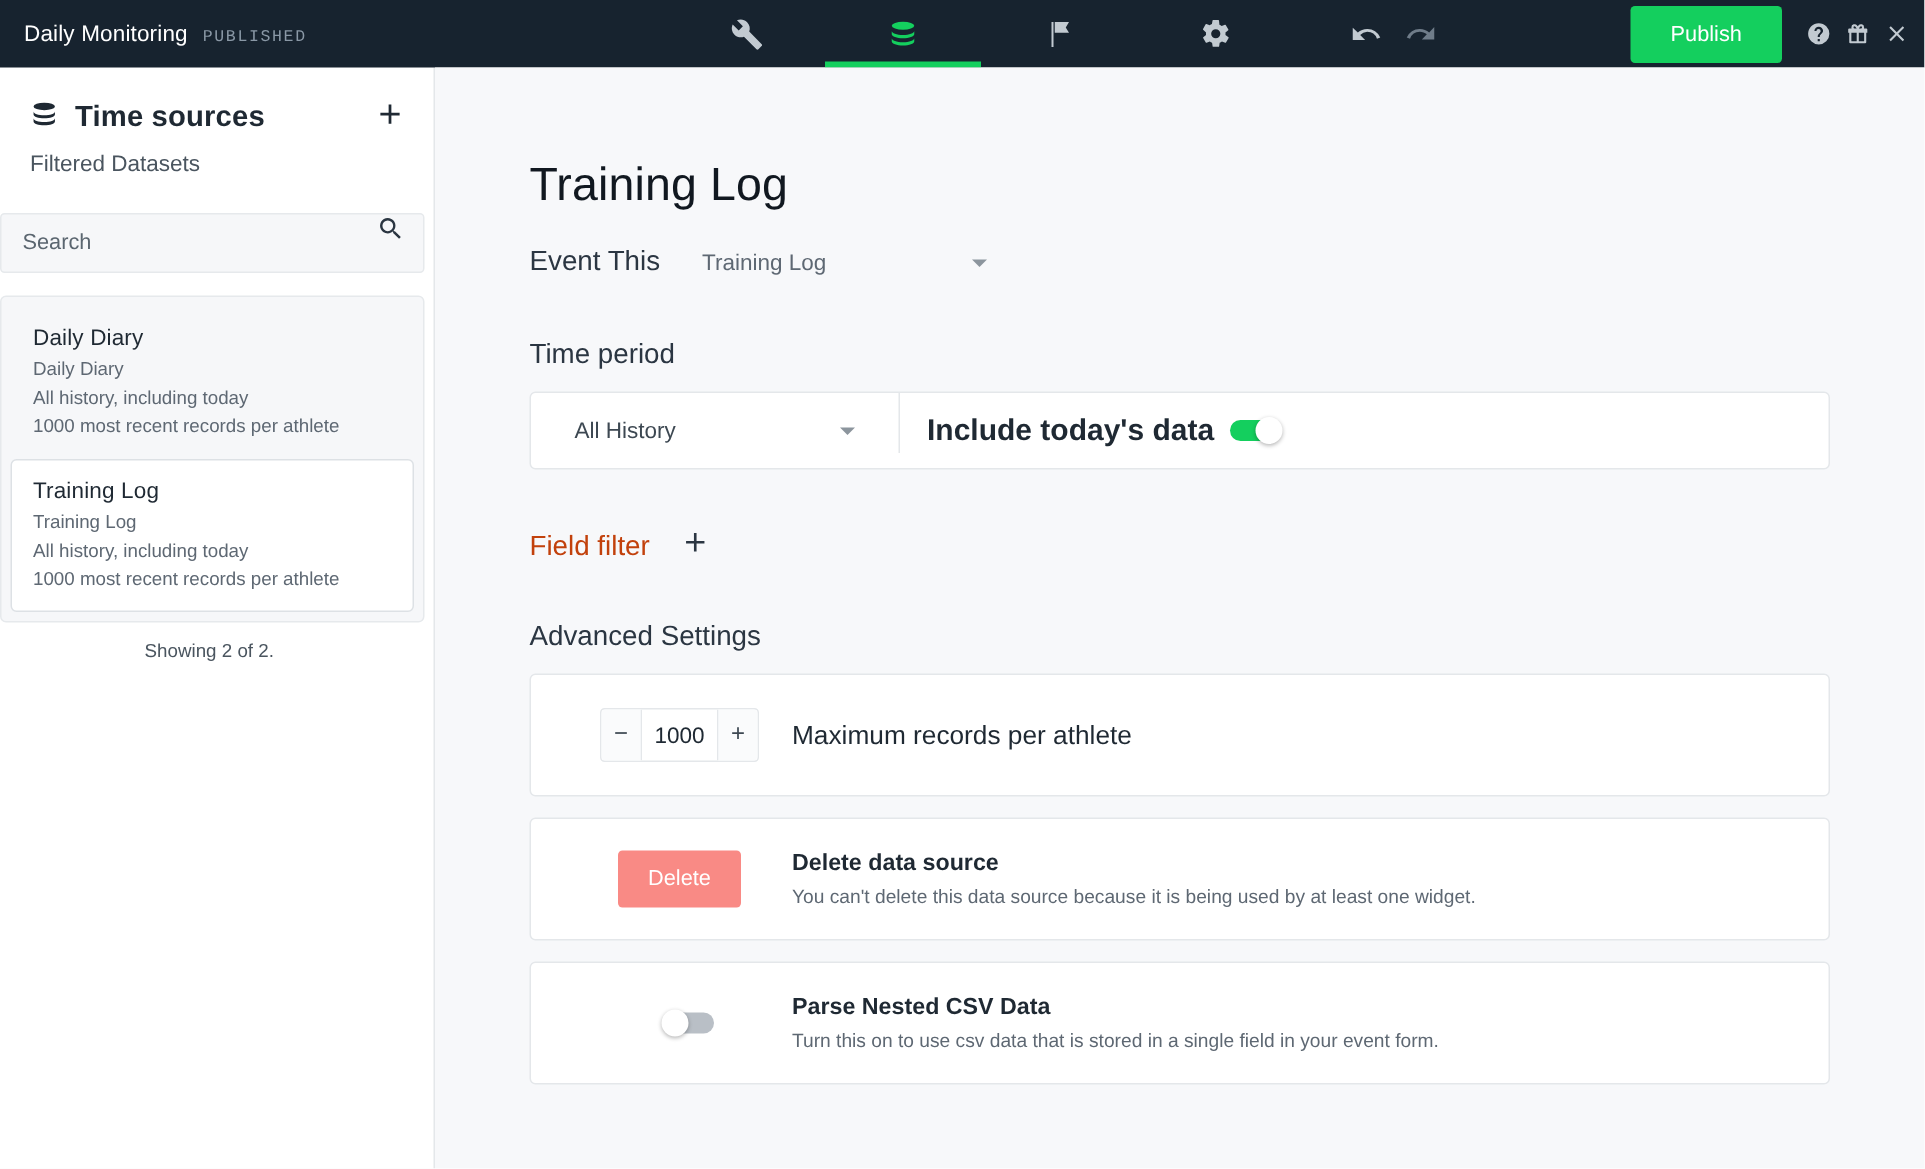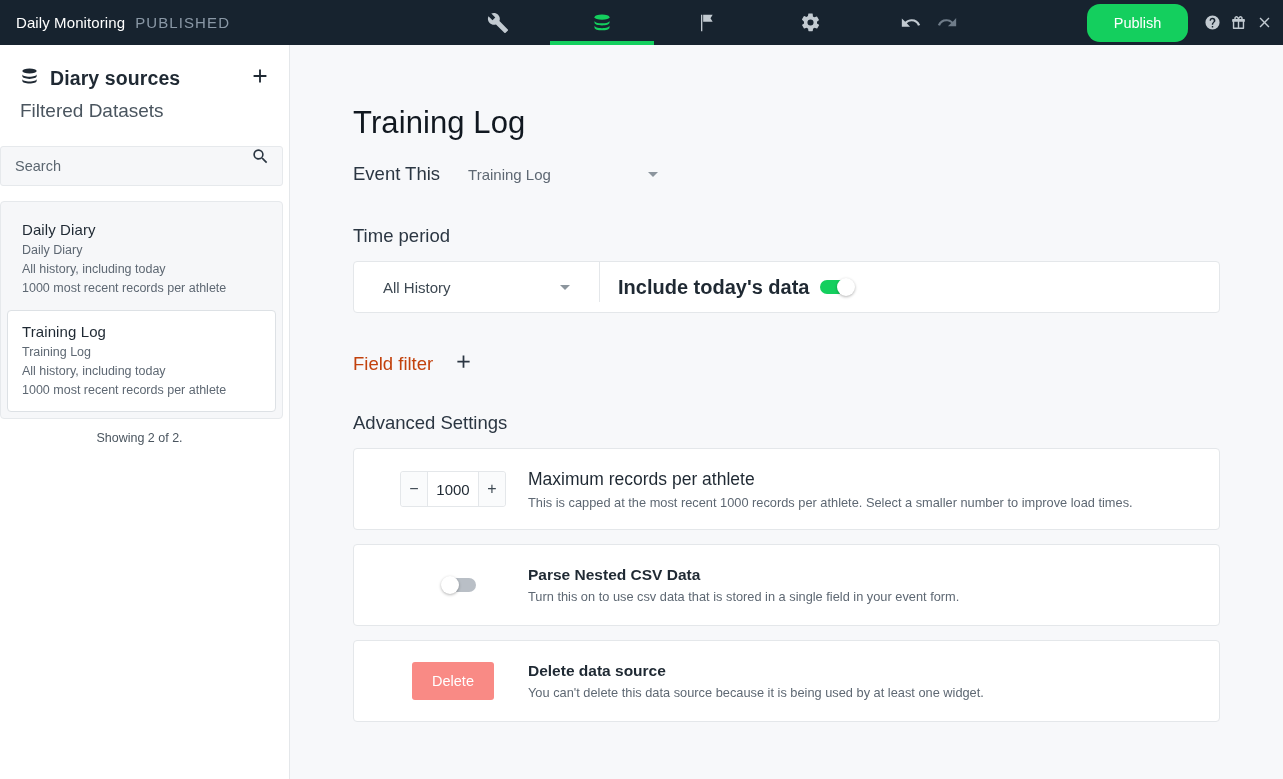"PUBLISHED" .brand-status { font-family: none -> Liberation Mono, monospace; font-size: 15px -> 11px }
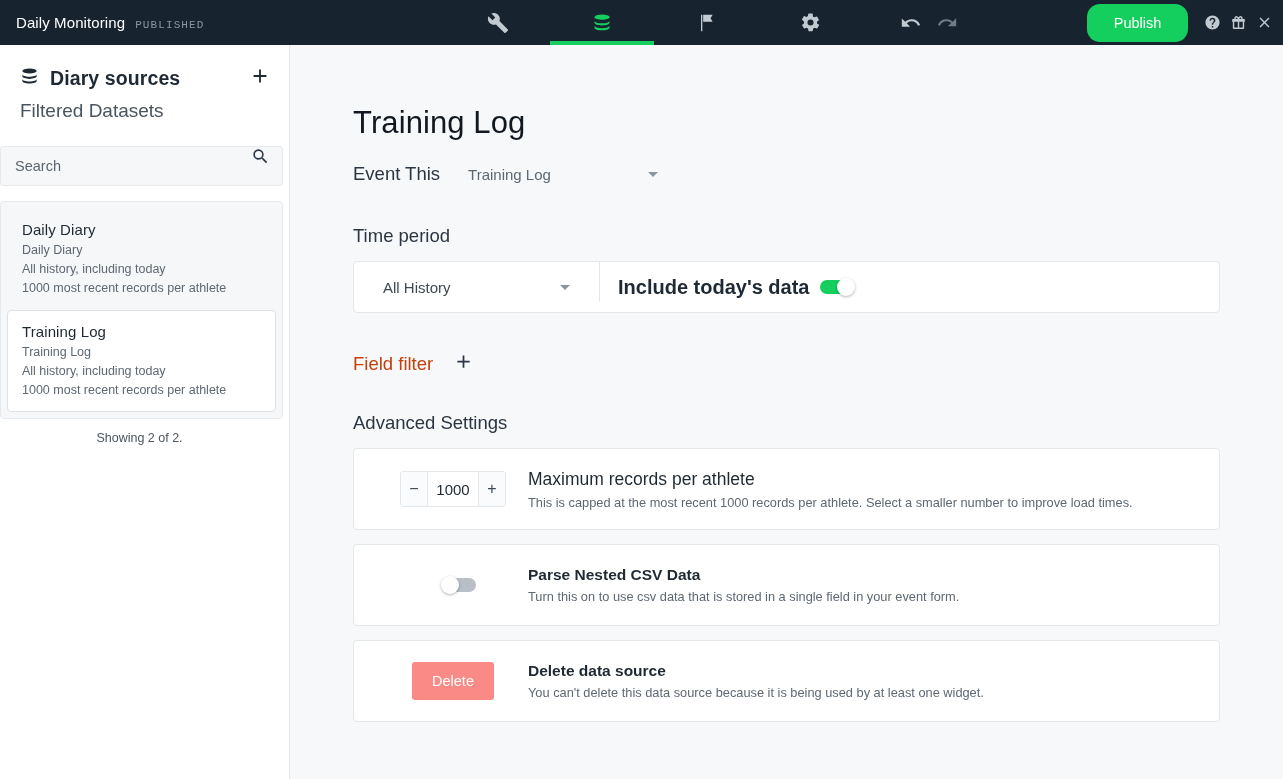"Publish" .btn-green { border-radius: 13px -> 3px }
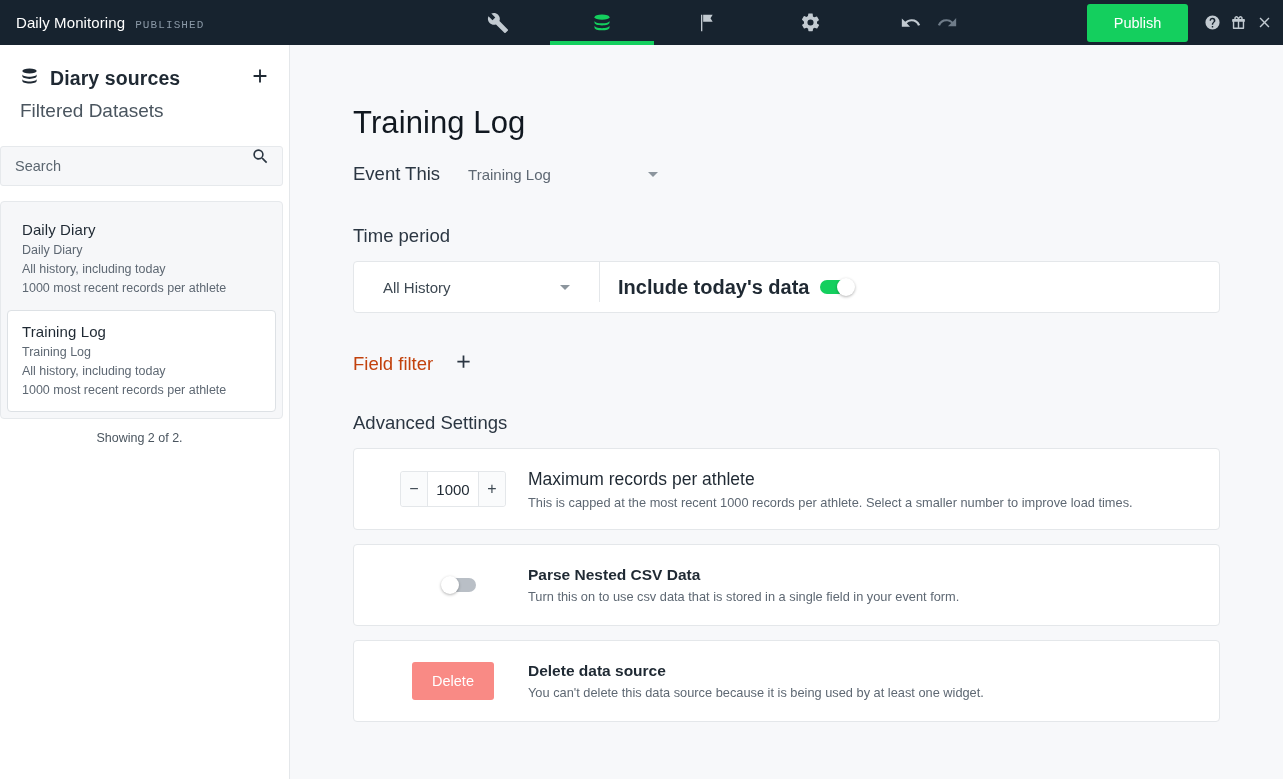"Diary sources" span.ds-title { text: Diary -> Time }
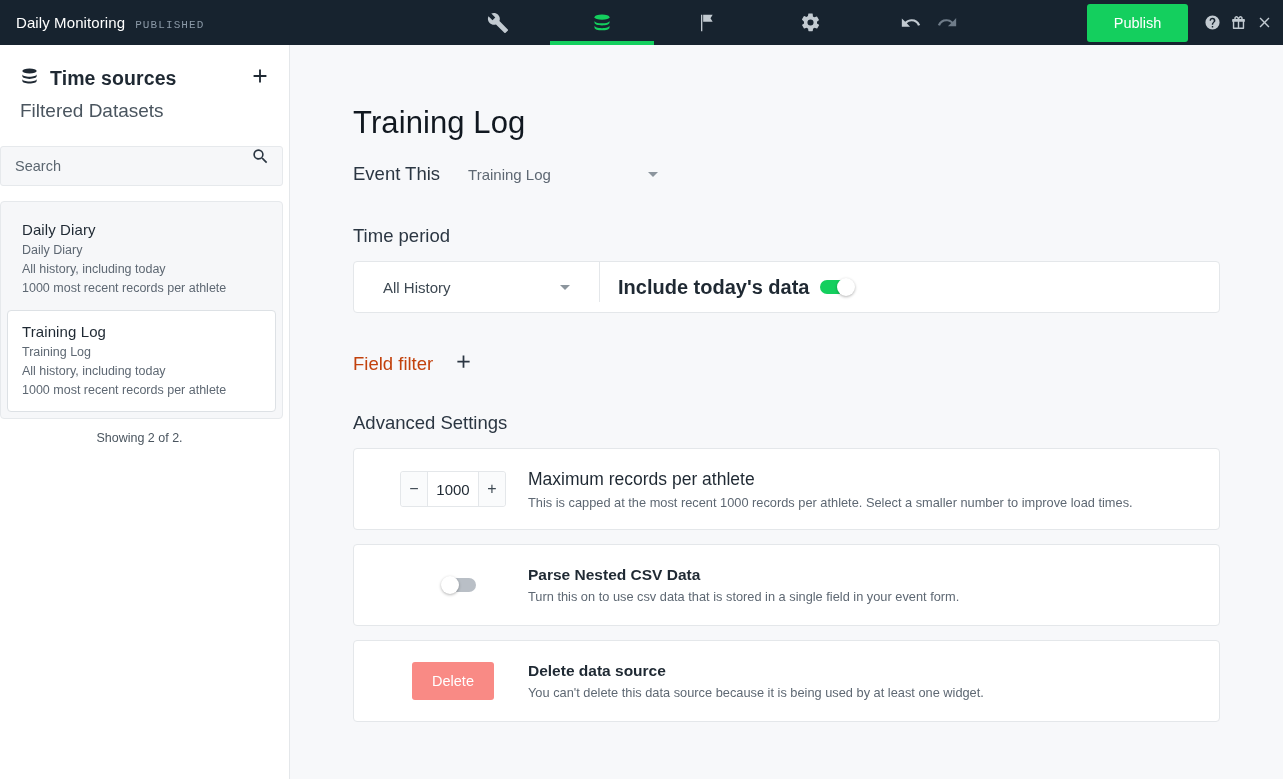"Filtered Datasets" .ds-sub { font-size: 19px -> 15px }
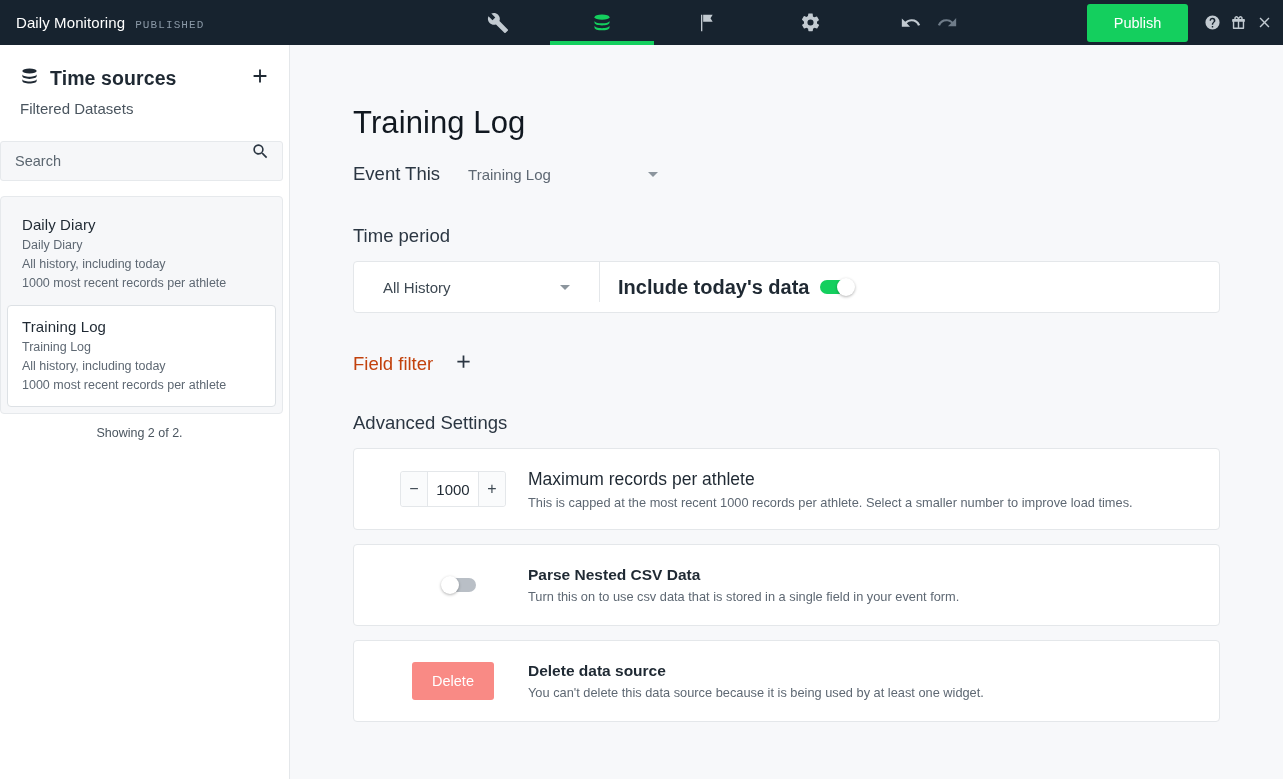"This is capped at the" div.setting-desc { html: <div>This is capped at the most recent 1000 records per athlete. Select a smaller number to improve load times.</div> -> none }
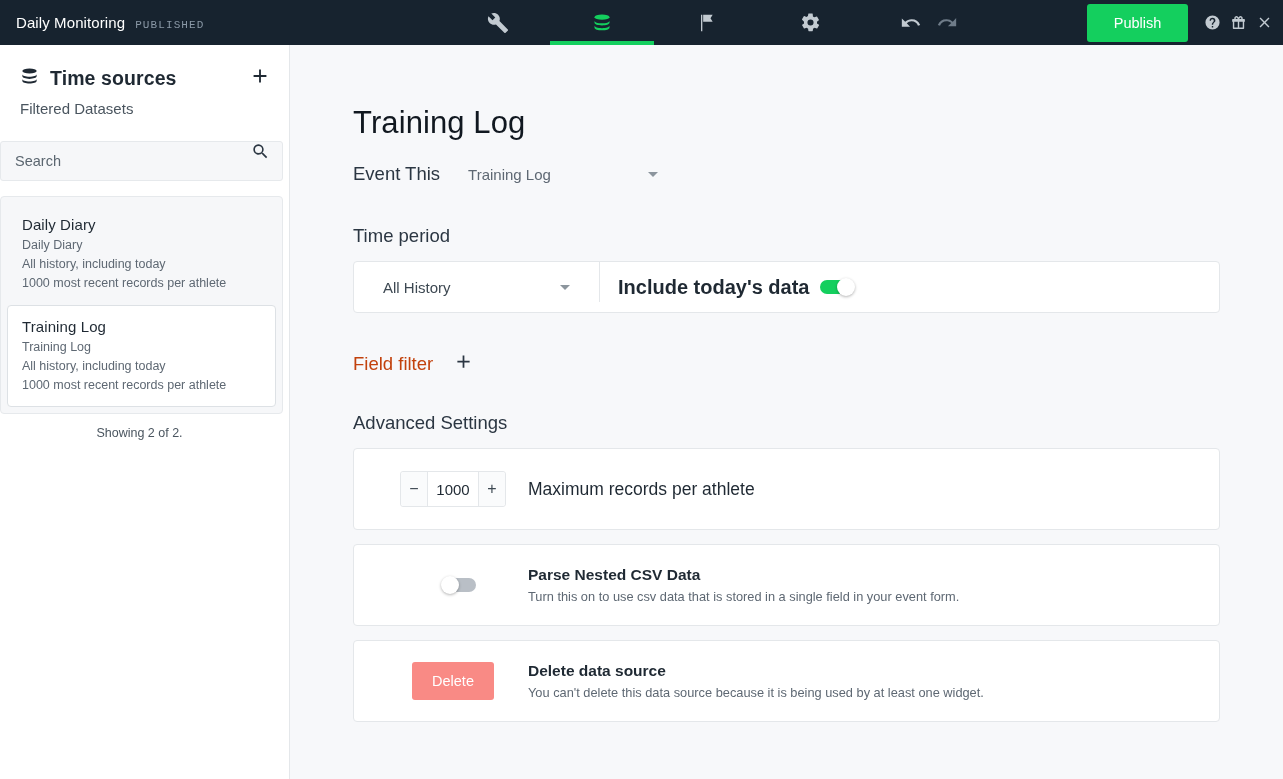"Parse Nested CSV Data" div.card { order: before "Delete" -> after "Delete" }
